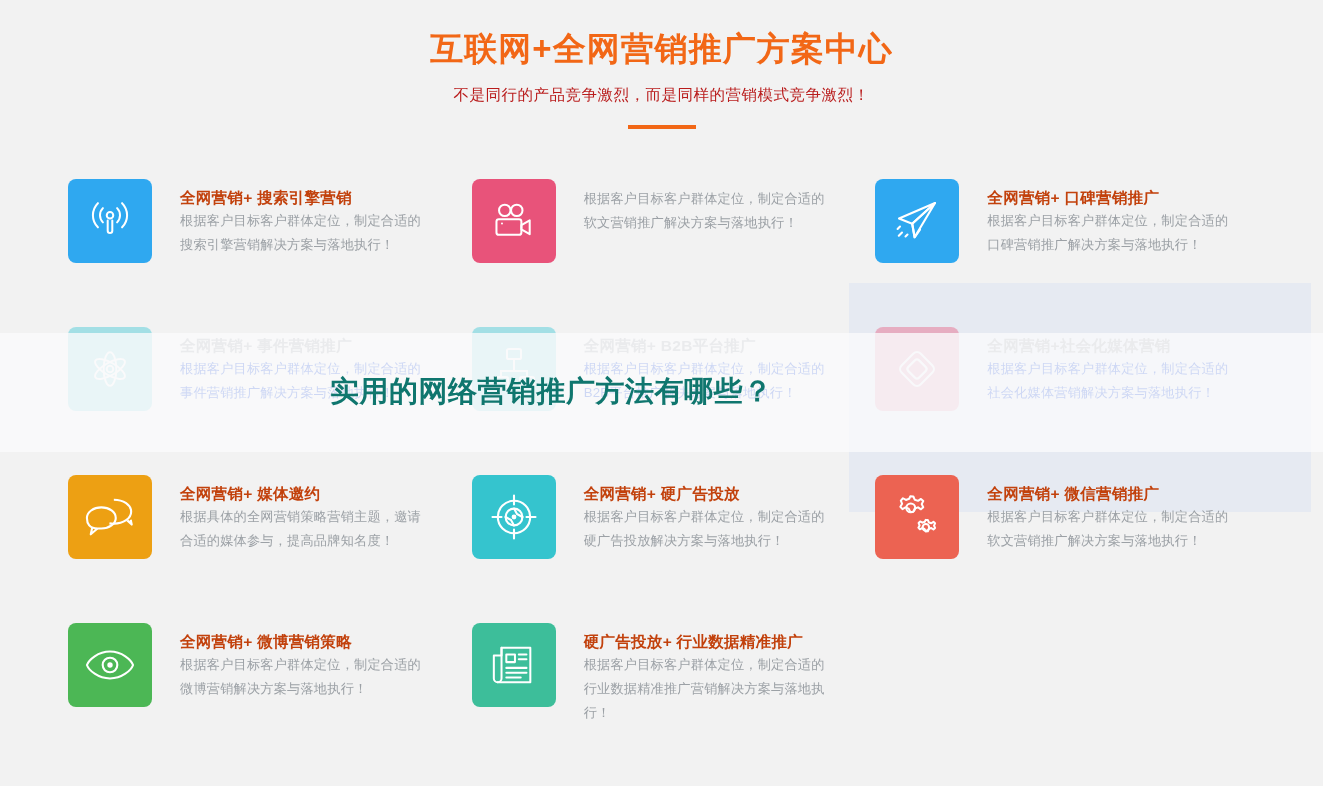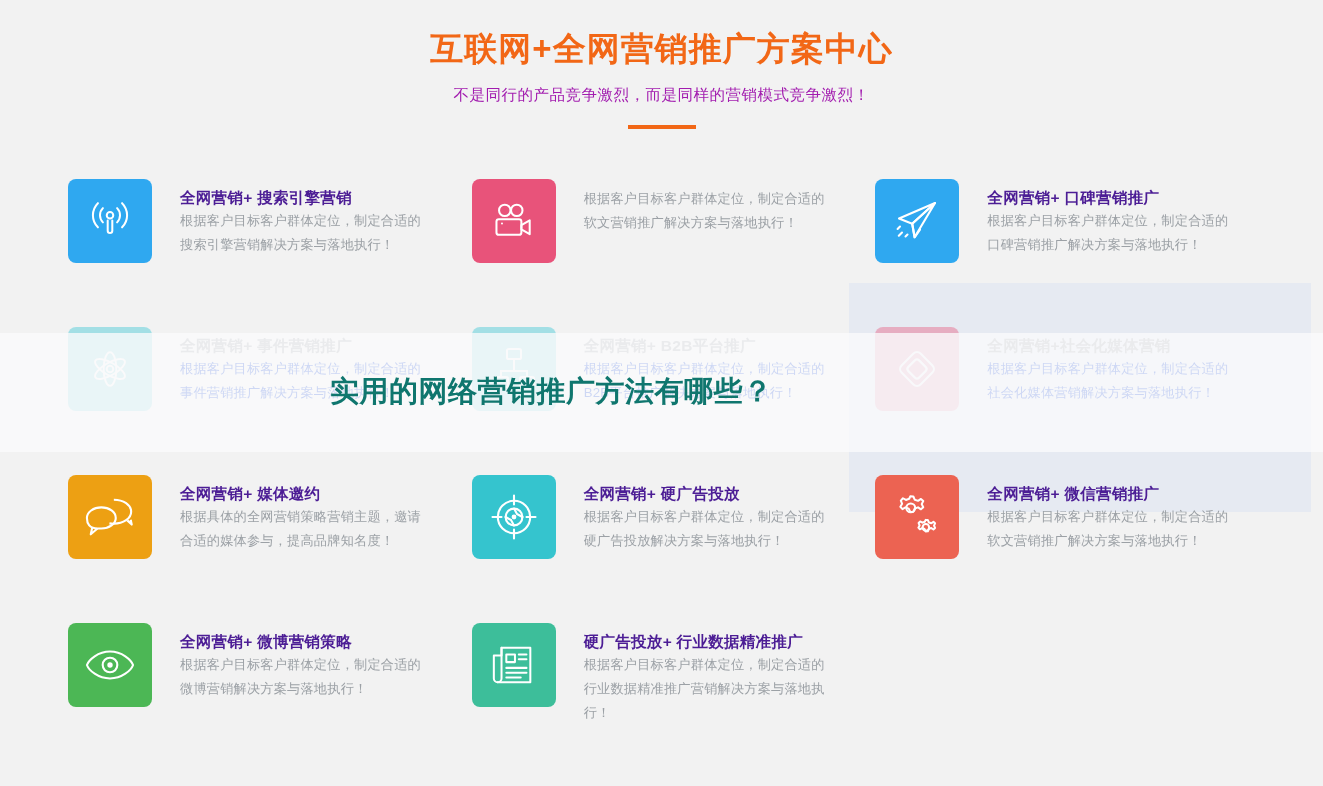"不是同行的产品竞争激烈，而是同样的营销模式竞争激烈！" .subtitle { color: #a21caf -> #b91c1c }
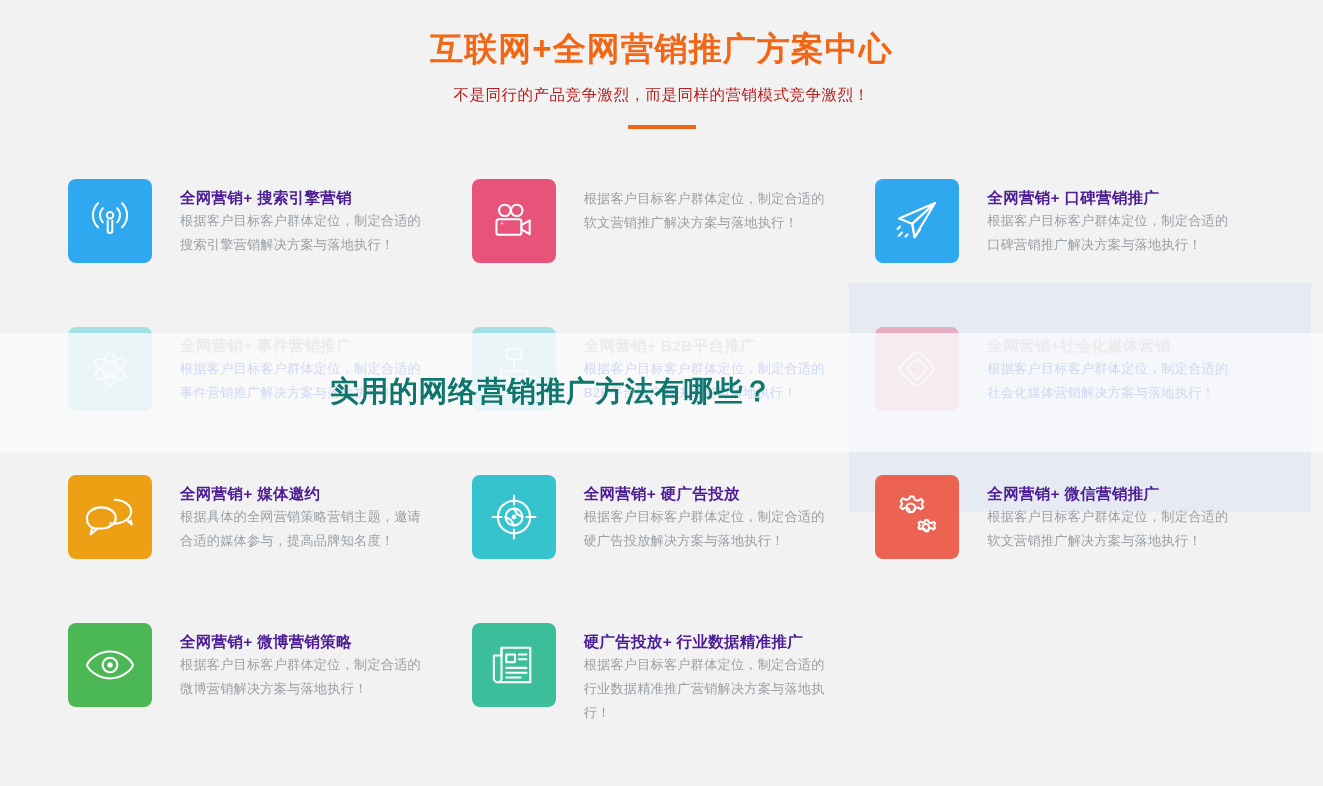"全网营销+ 搜索引擎营销" .card-title { color: #4c1d95 -> #c2410c }
